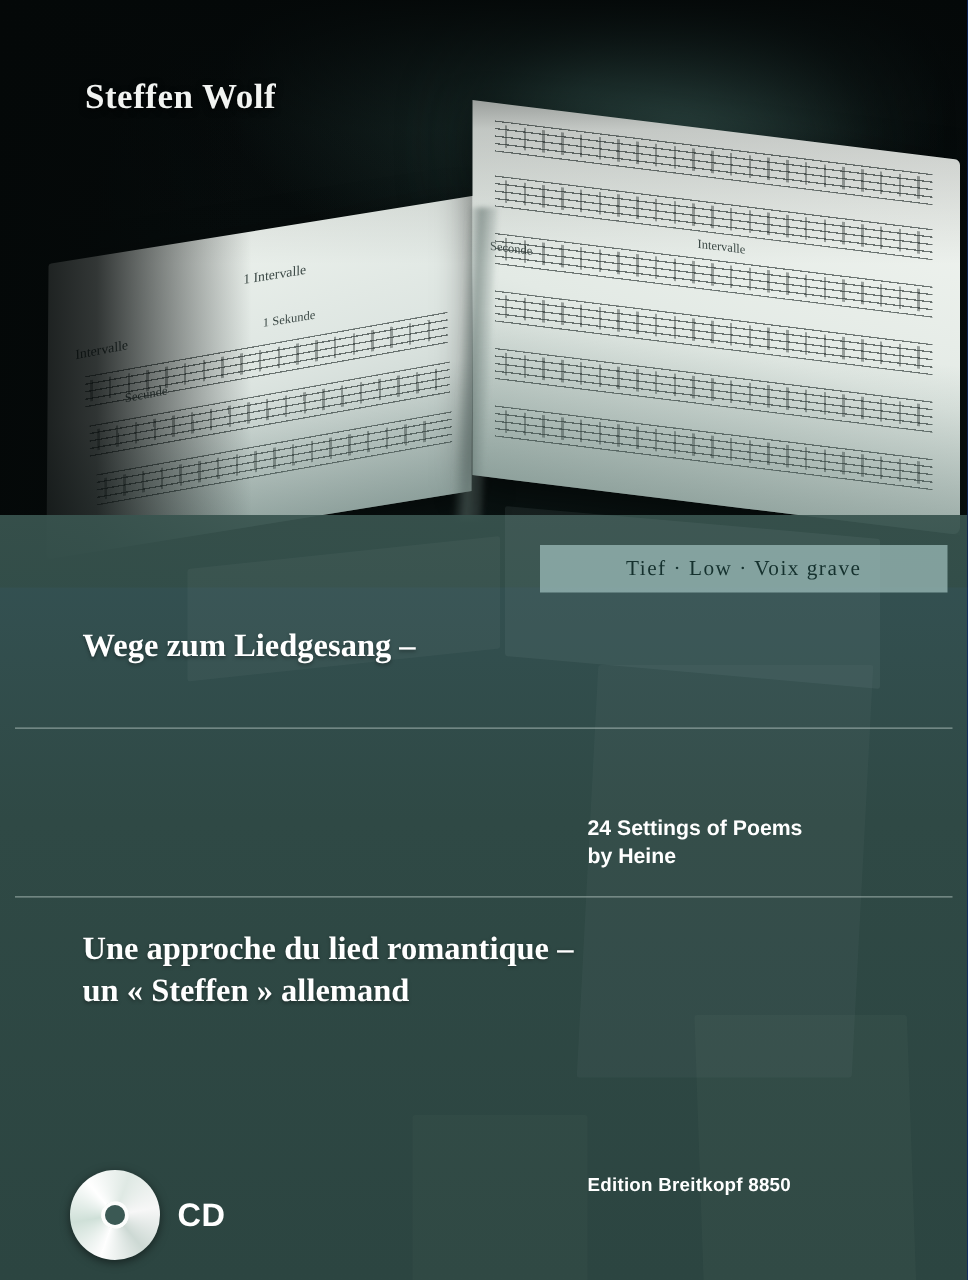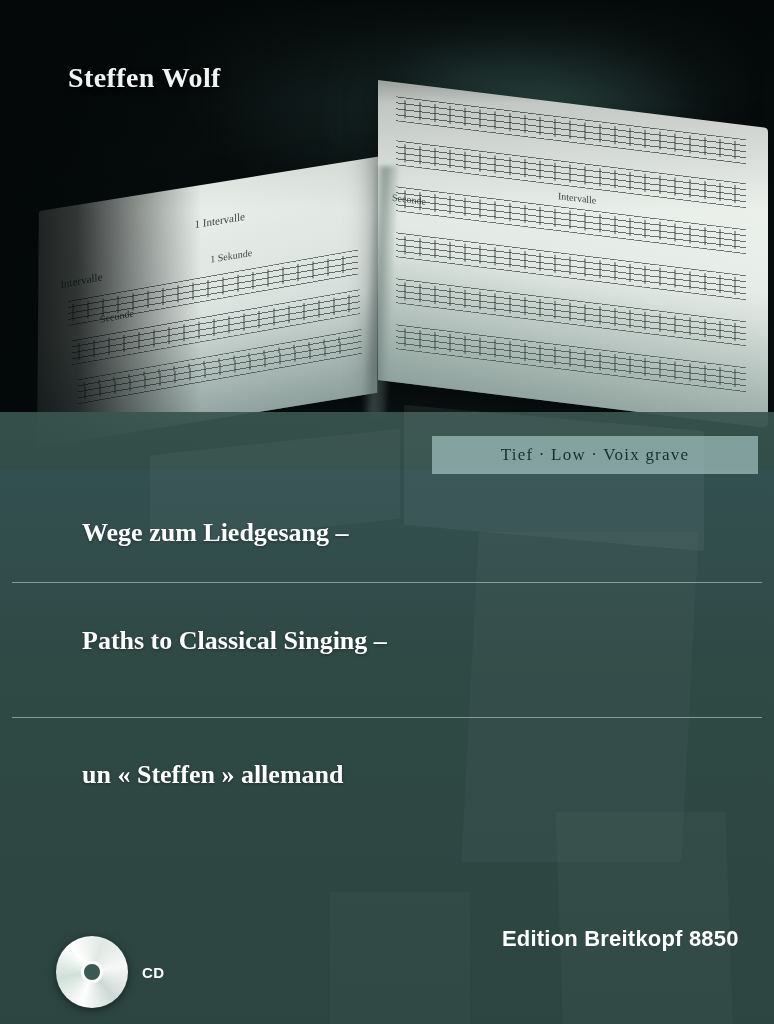"Wege zum Liedgesang –" .title { margin: 16px -> 0 }
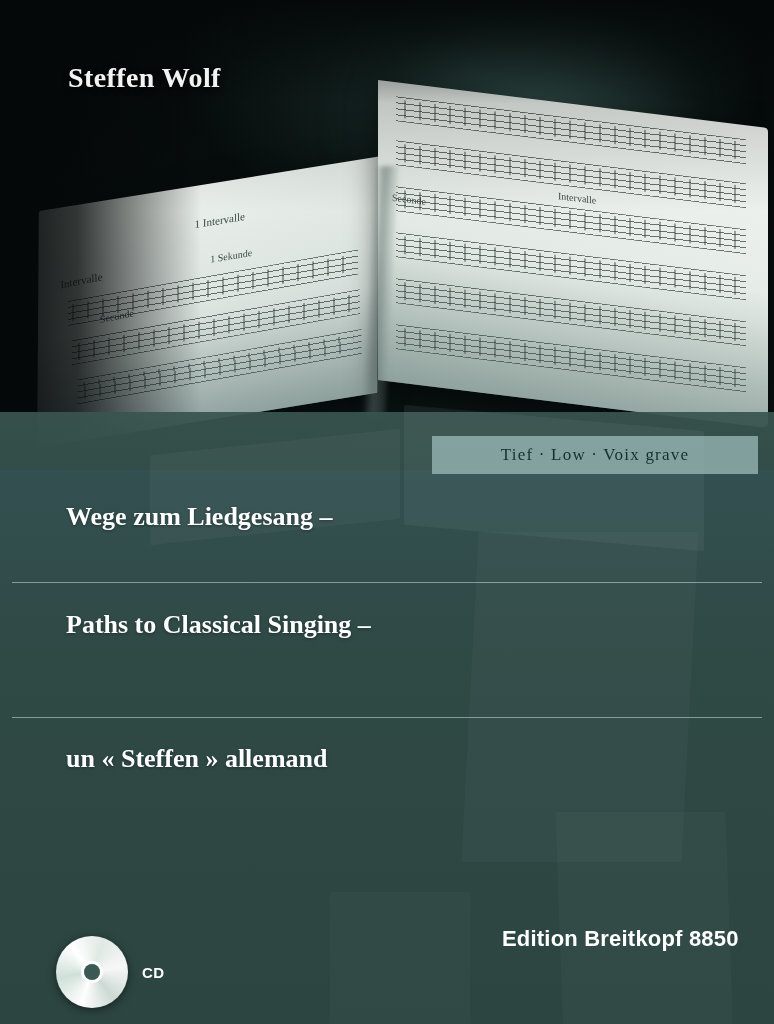"Paths to Classical Singing –" div { html: <div>Paths to Classical Singing –</div> -> none }
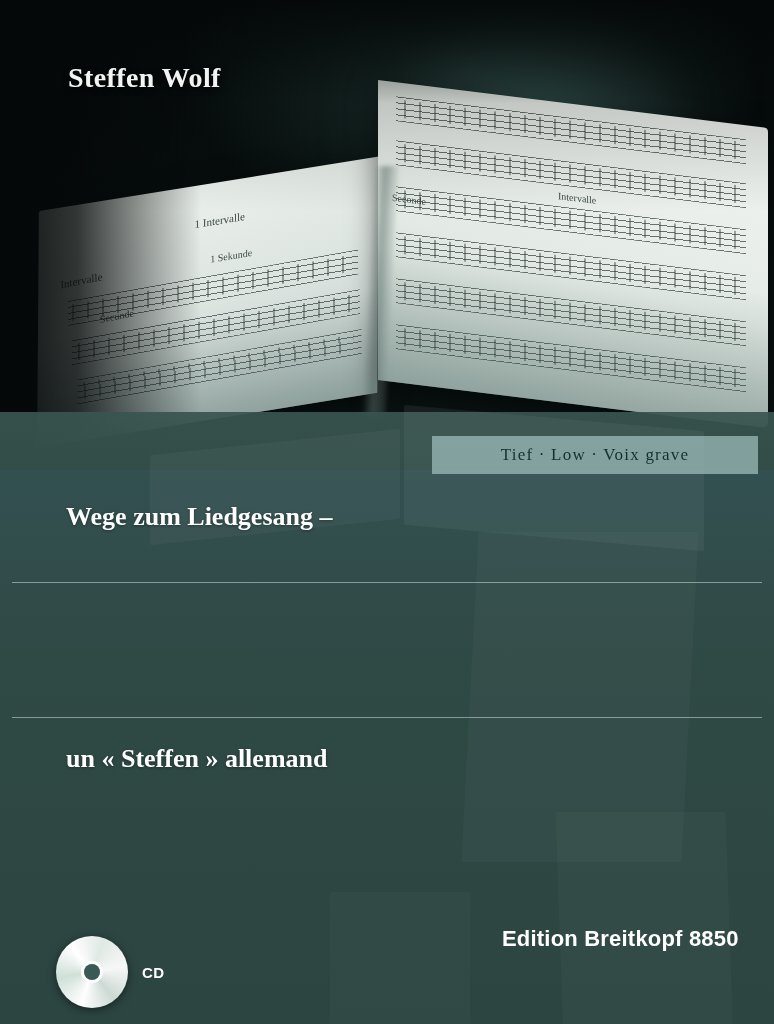"24 Settings of Poems" div.subtitle { html: none -> <div> <div>24 Settings of Poems</div> <div>by Heine</div> </div> }
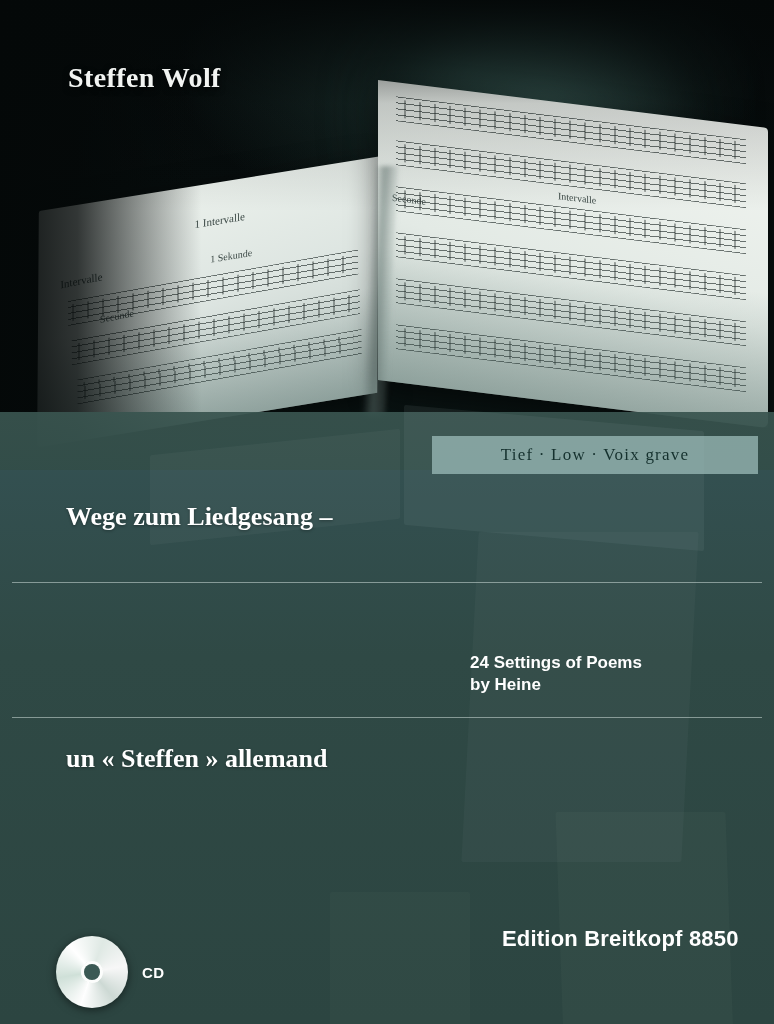"Une approche du lied romantique" div { html: none -> <div>Une approche du lied romantique –</div> }
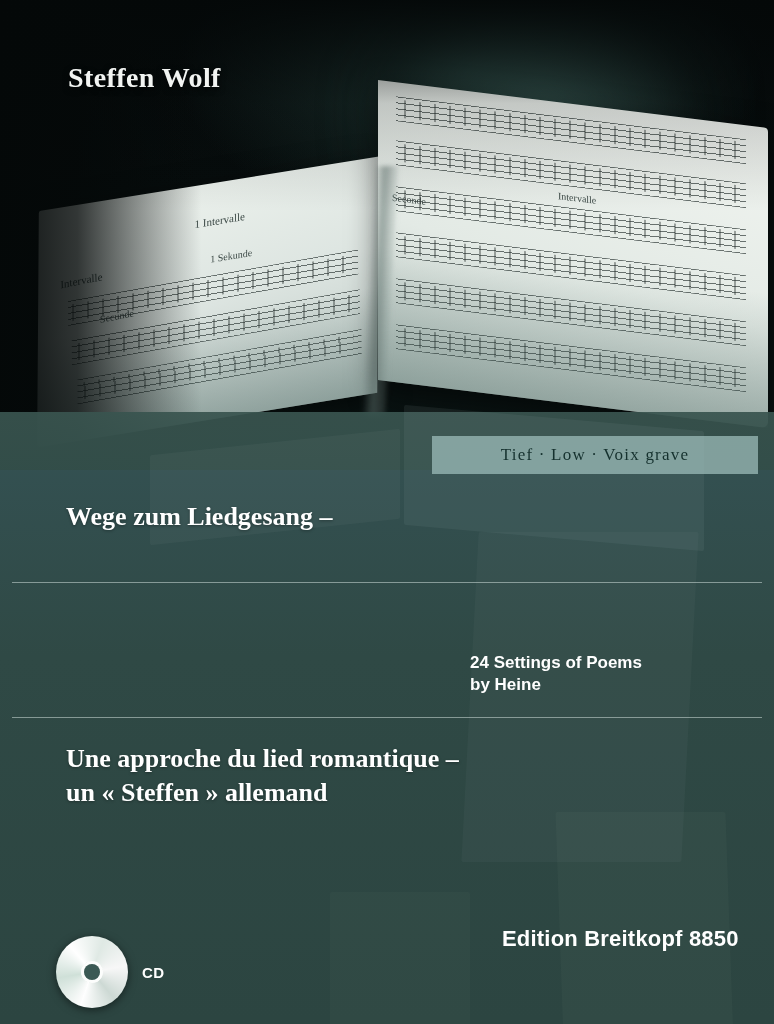"Edition Breitkopf 8850" .edition { font-size: 22px -> 15px; margin-left: 32px -> none; top: 514px -> 528px }
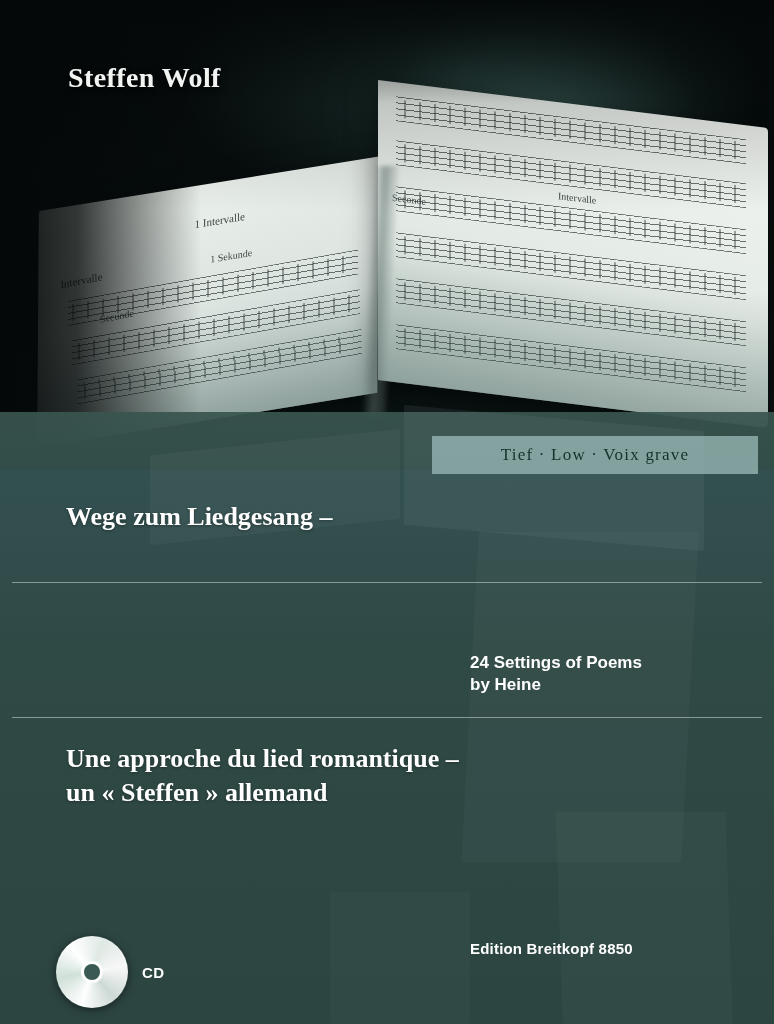"CD" .cd-label { font-size: 15px -> 26px }
